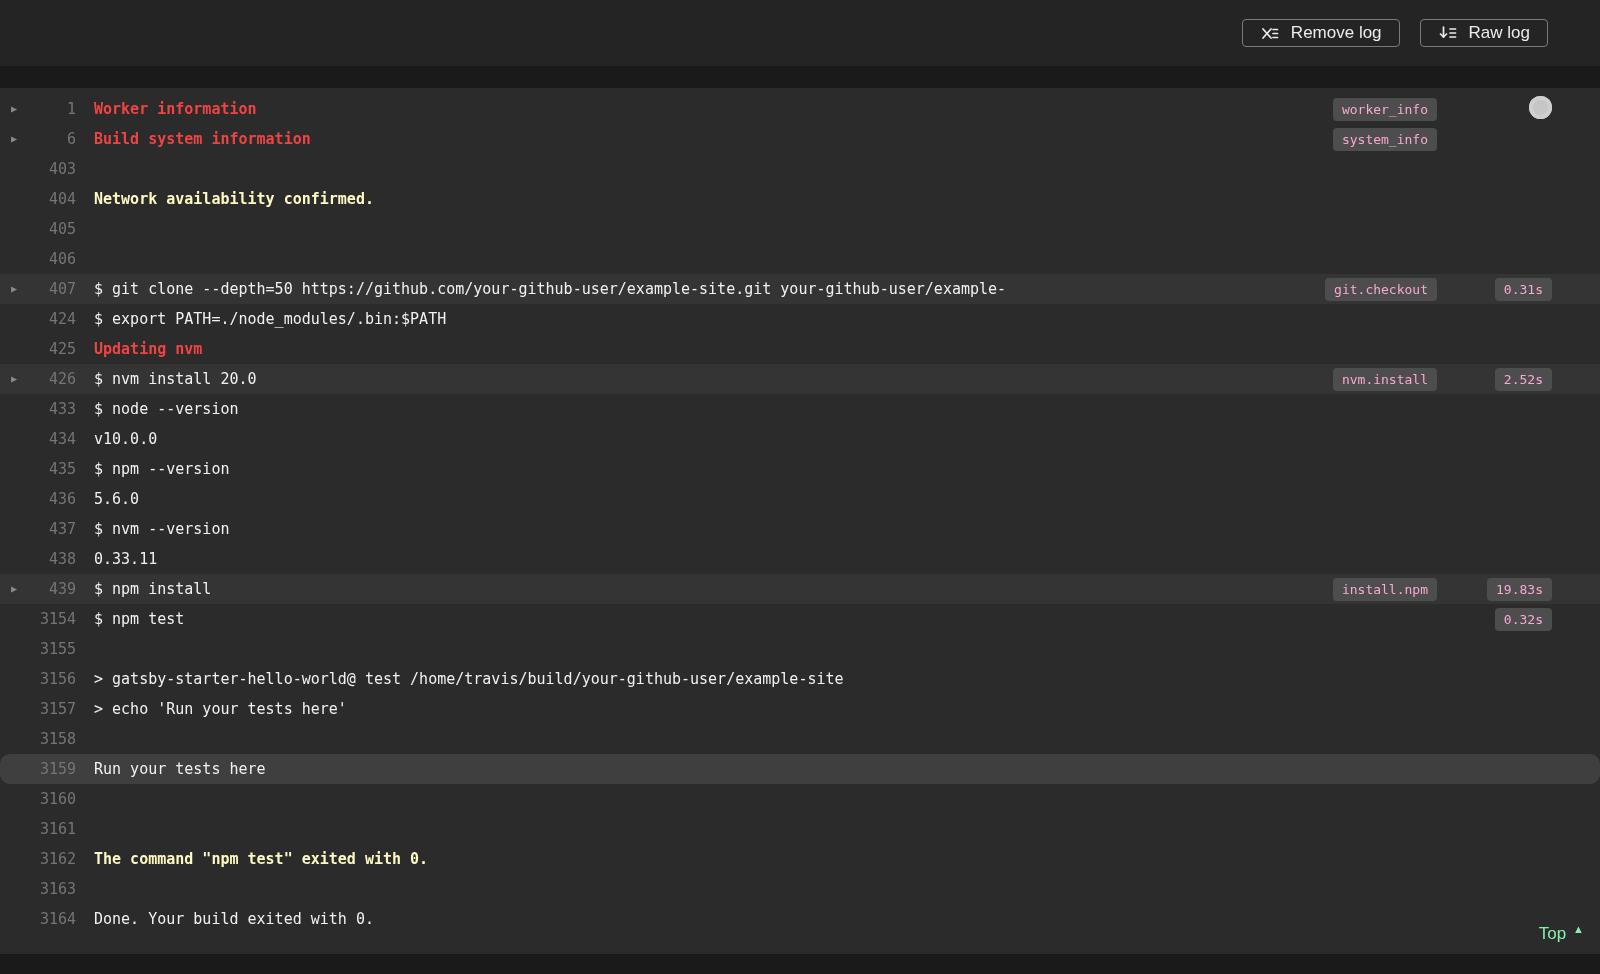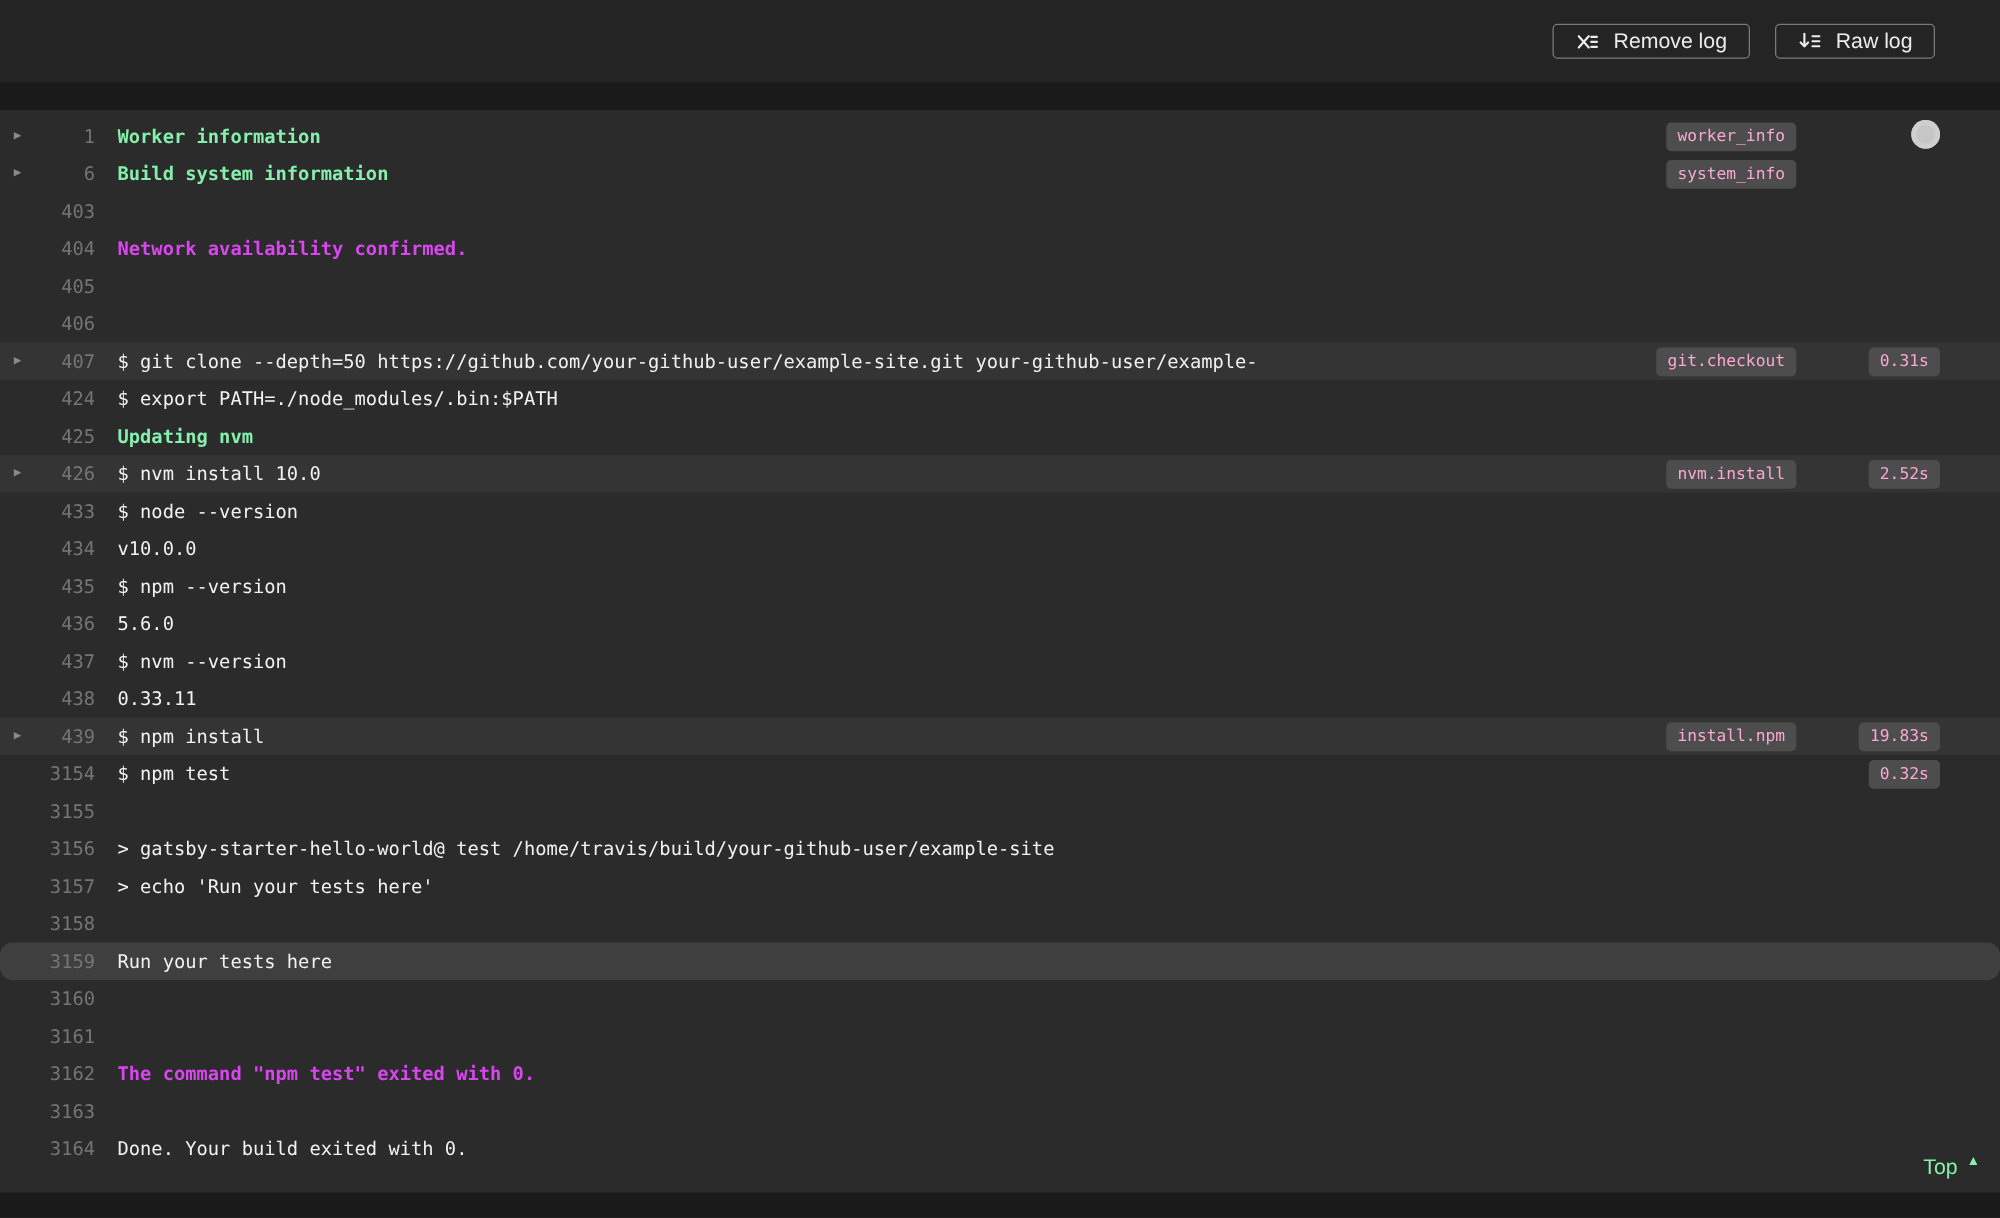"Worker information" .txt.yellow { color: #86efac -> #ef4444 }
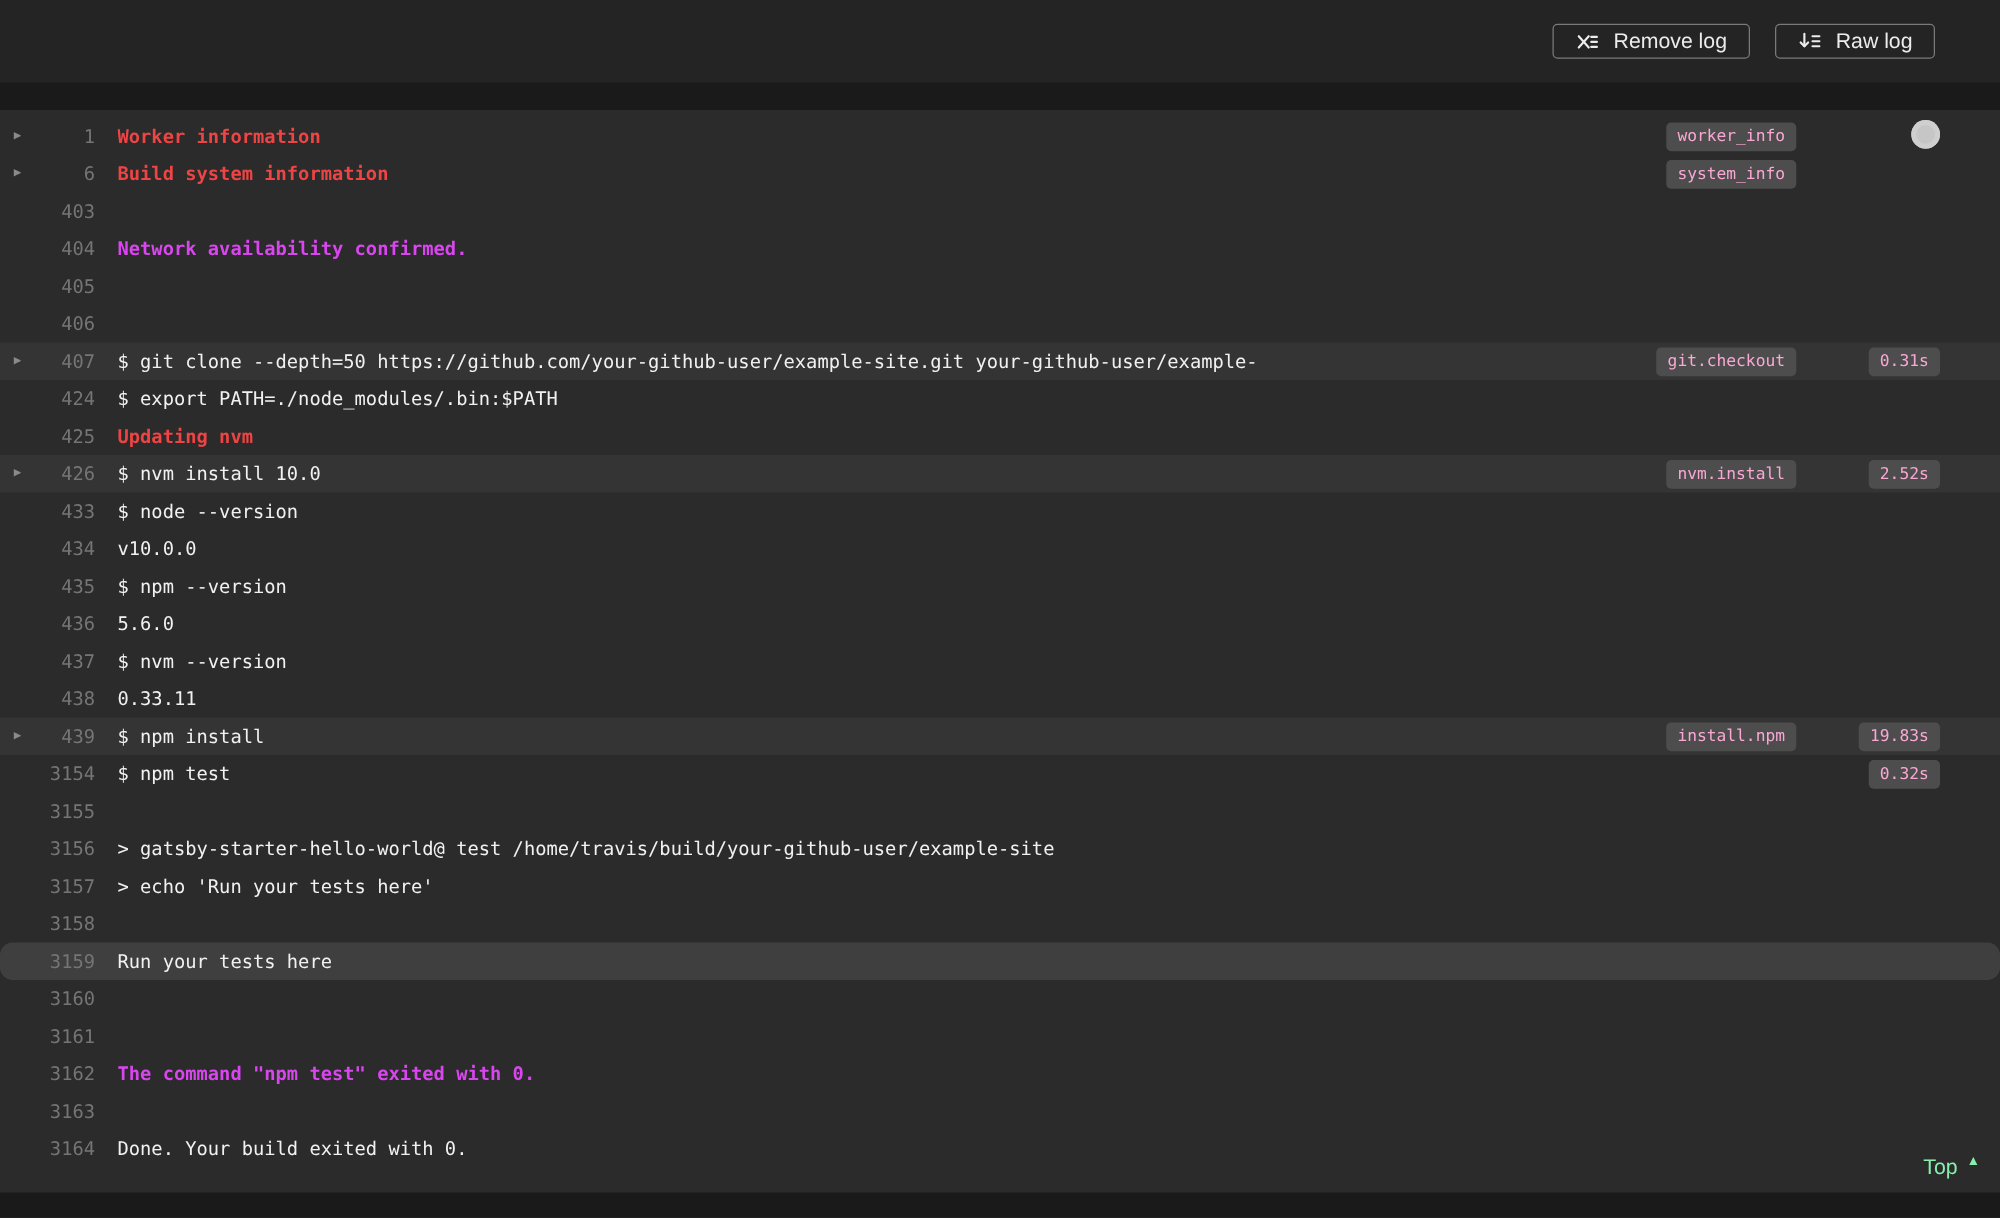"Network availability confirmed." .txt.green { color: #d946ef -> #fef9c3 }
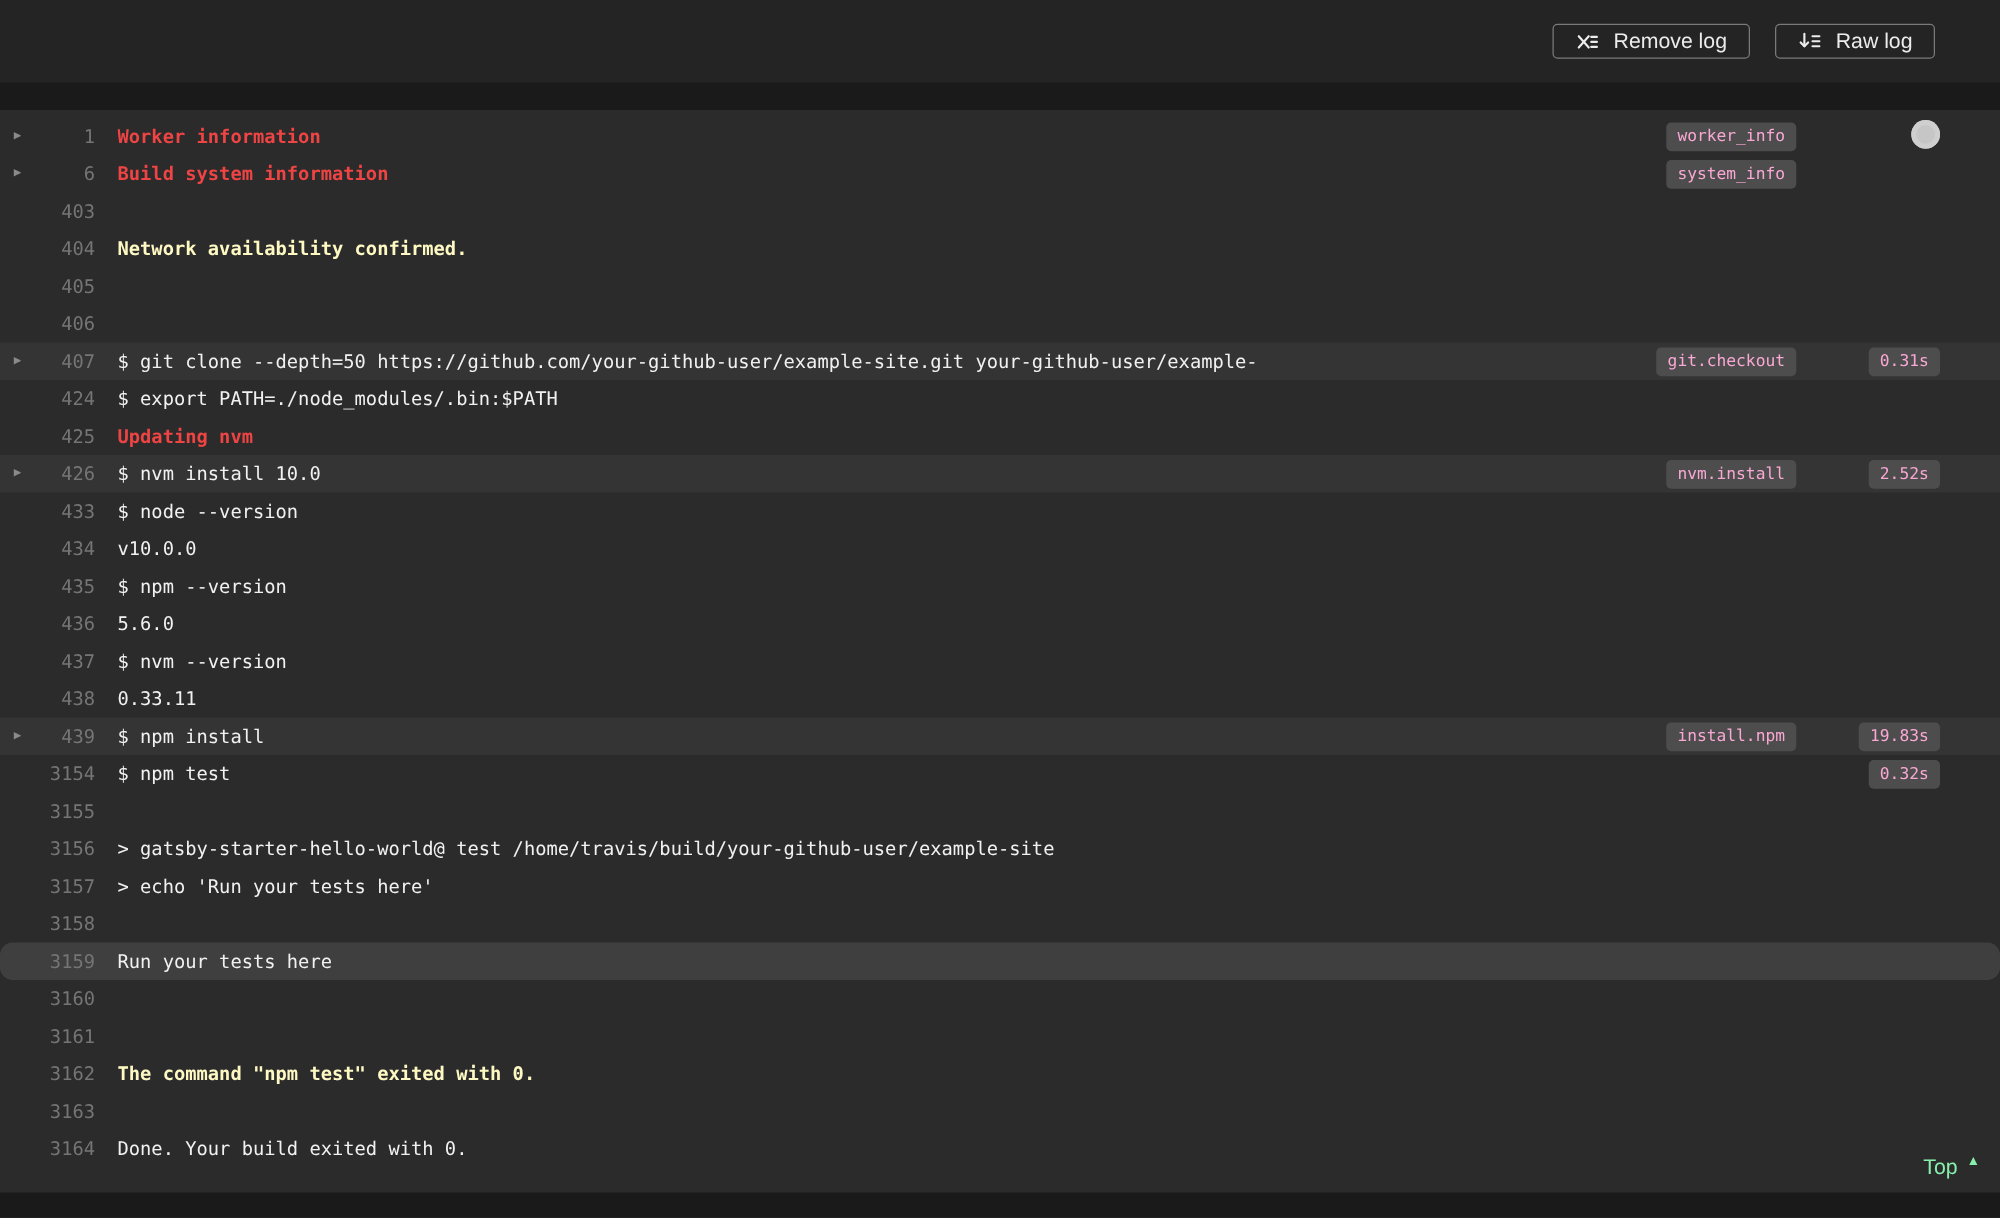"$ nvm install 10.0" span.txt { text: 10.0 -> 20.0 }
